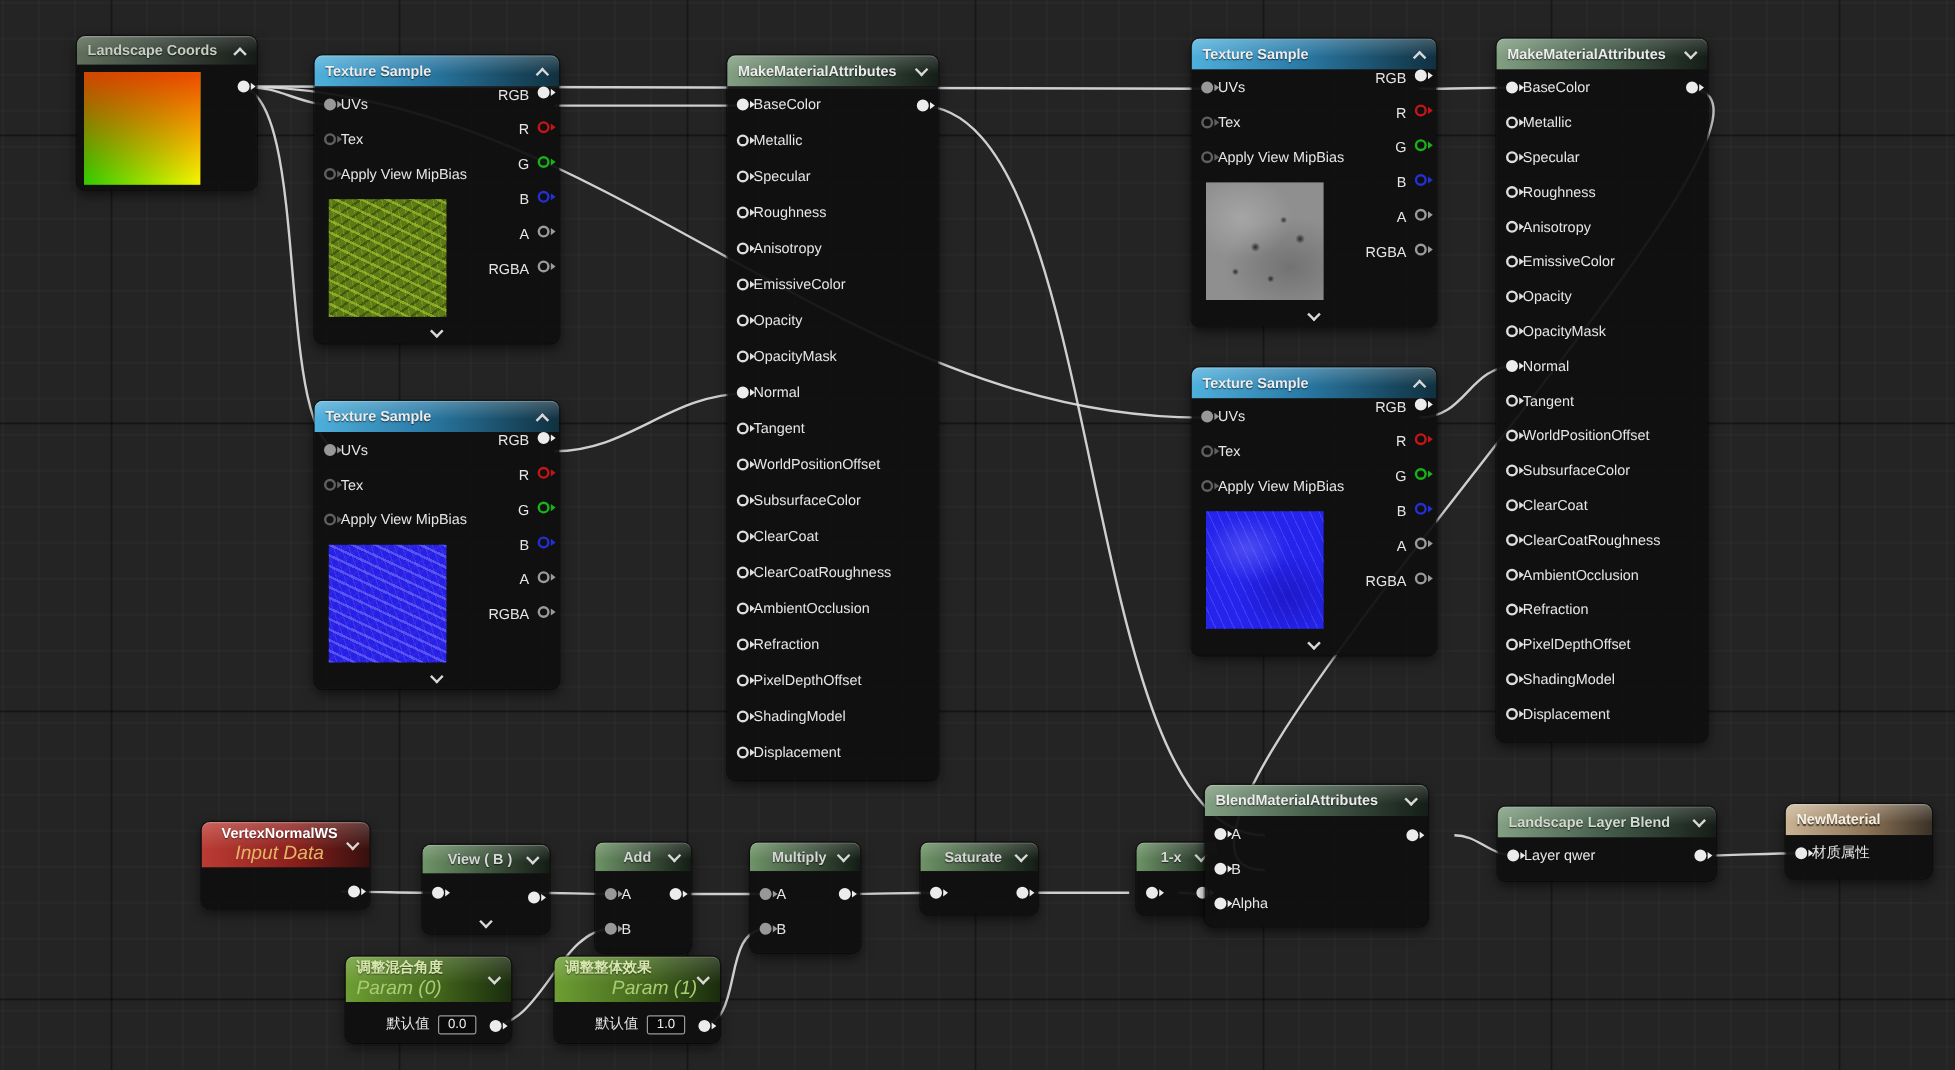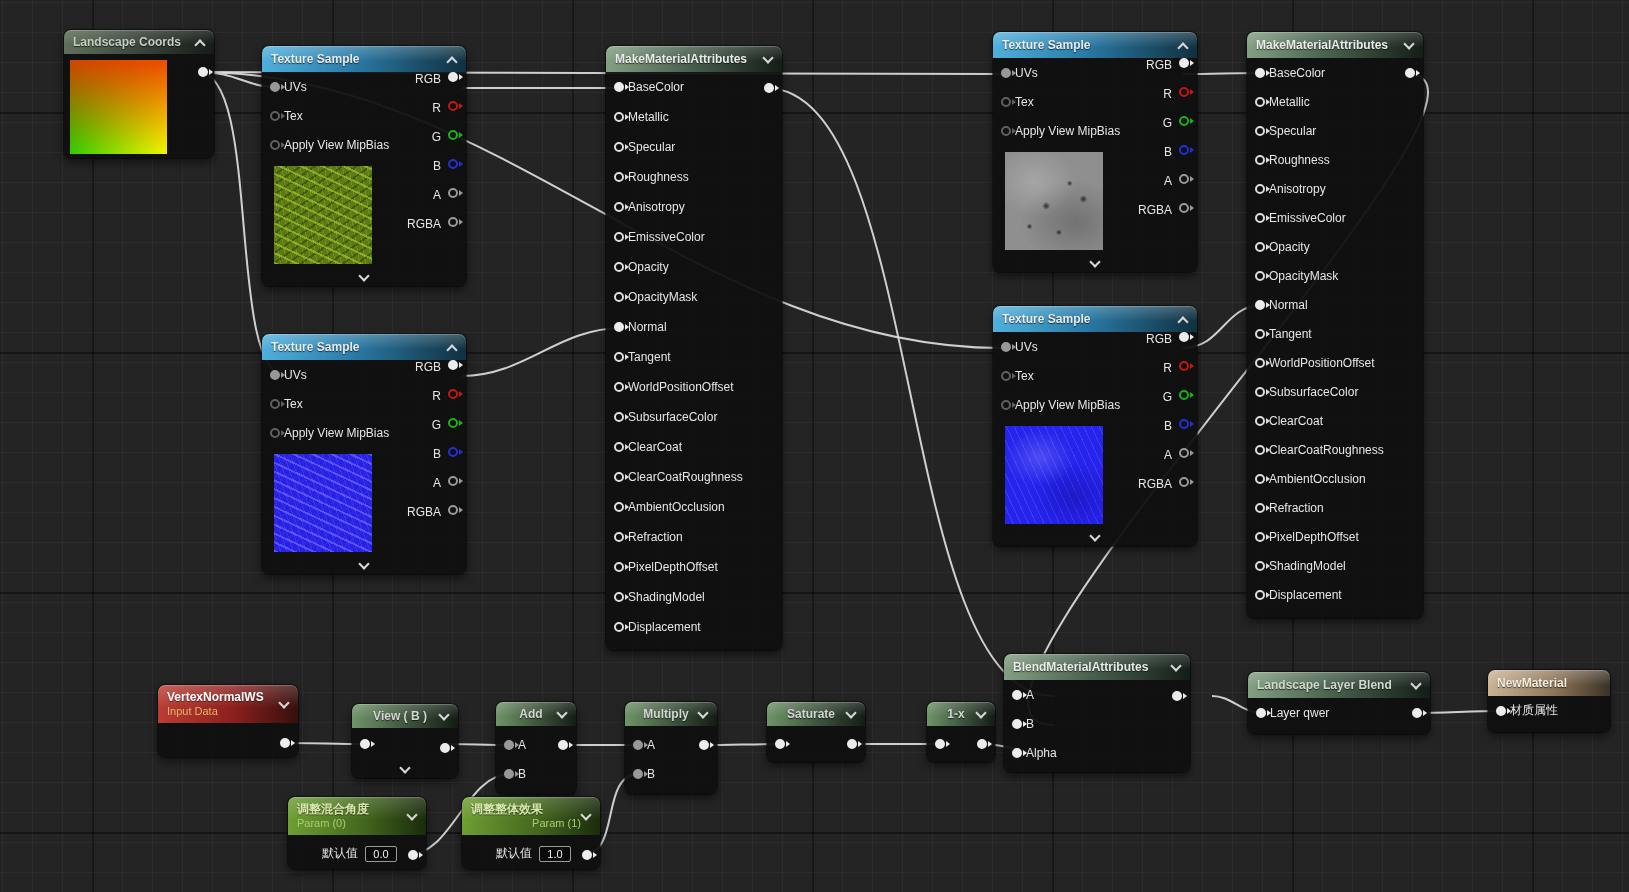"VertexNormalWS" div.node { left: 158px -> 168px; text-align: none -> center }
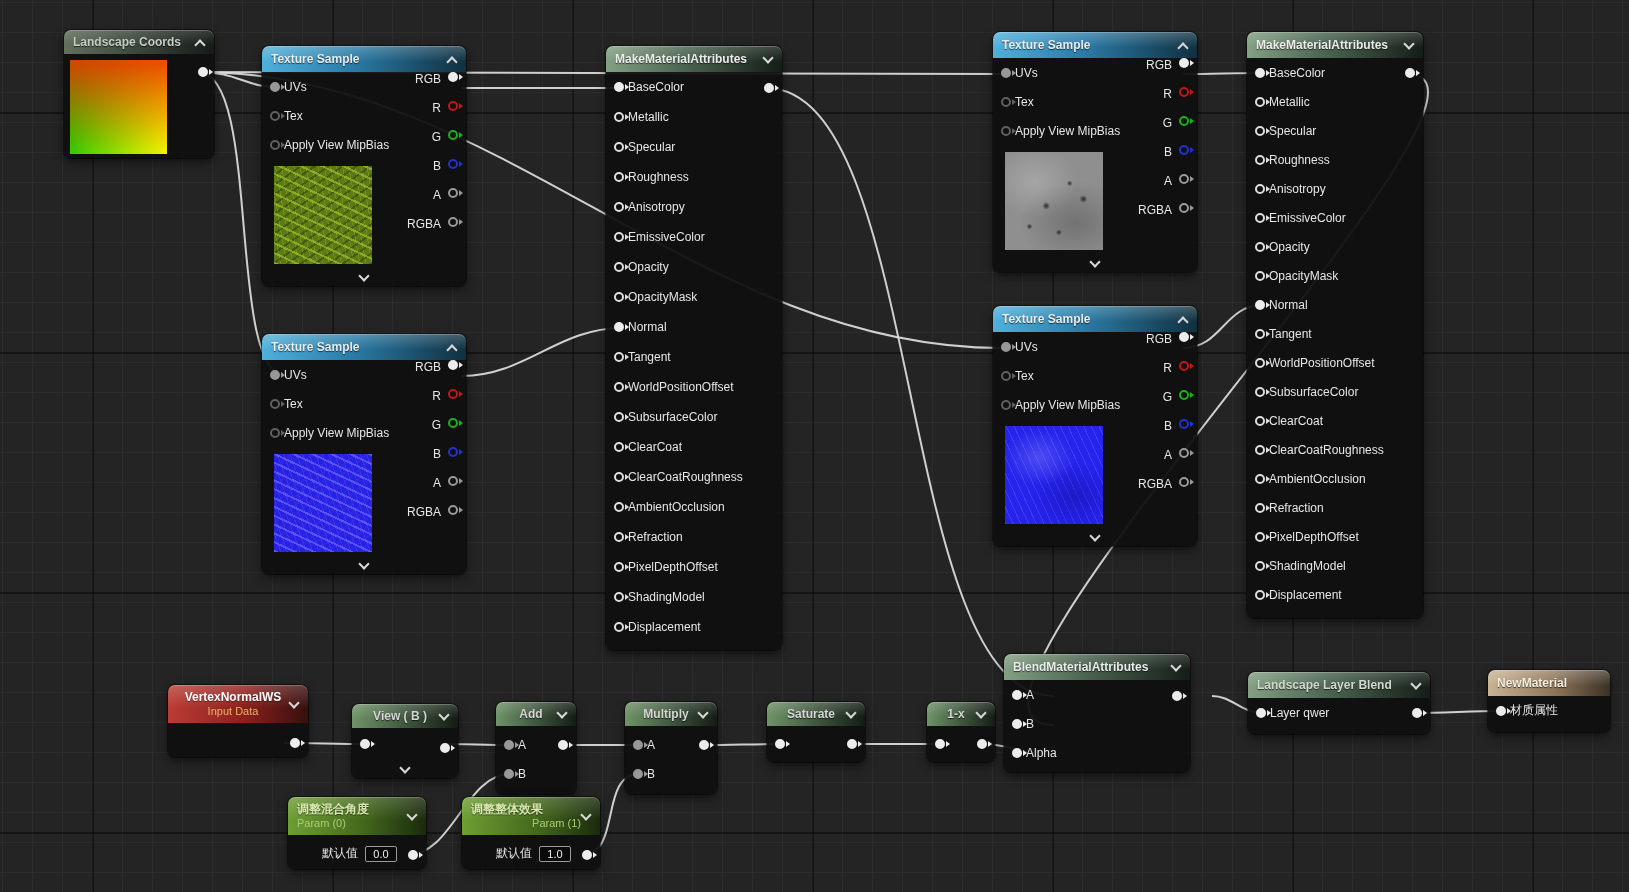"Input Data" .hd2 .st { font-size: 11px -> 16px; font-style: none -> italic }
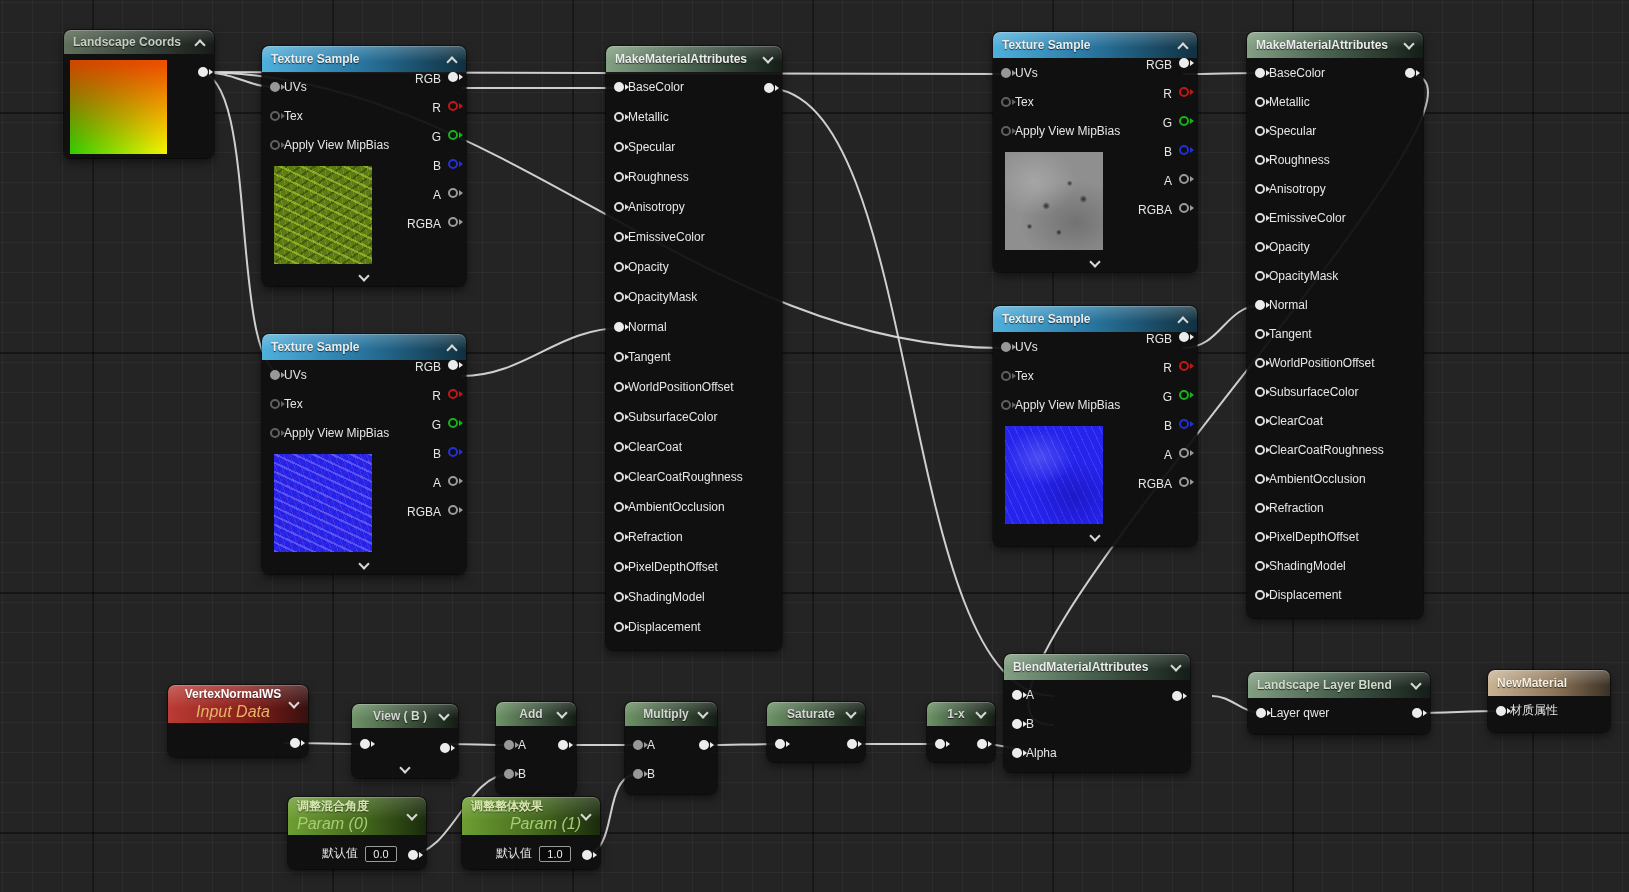"1-x" div.node { left: 927px -> 947px }
